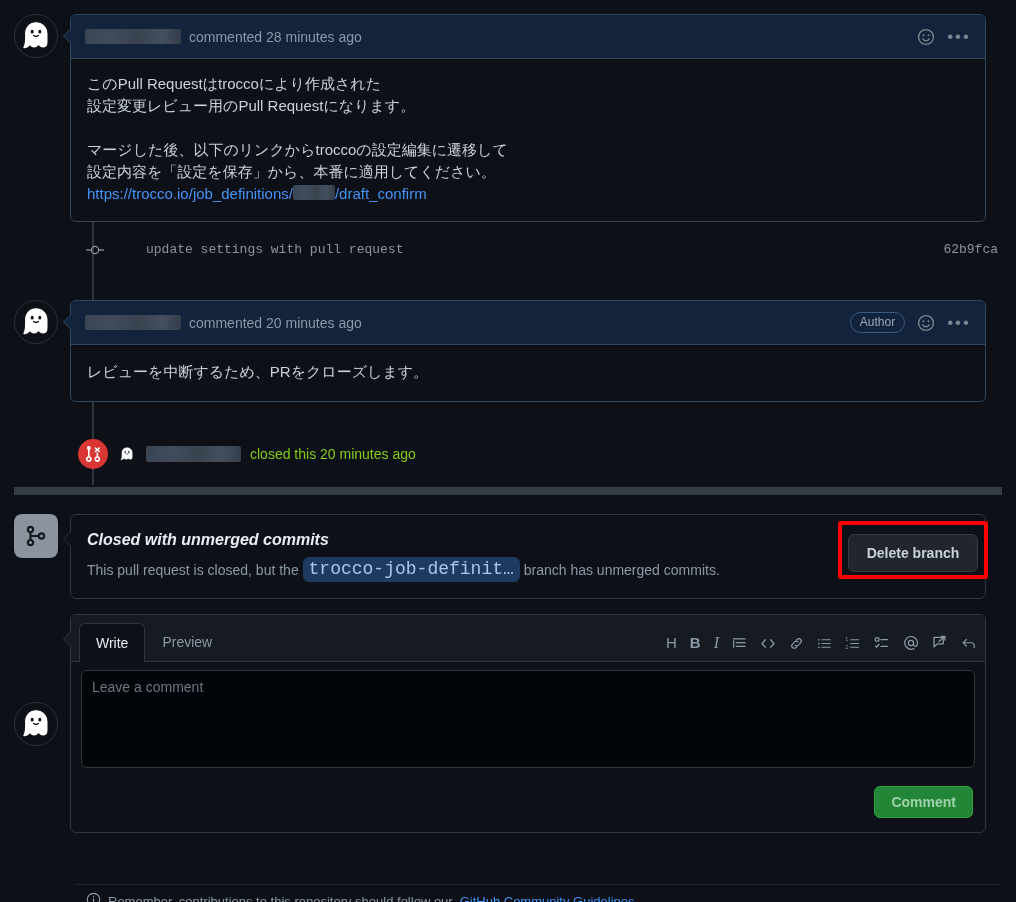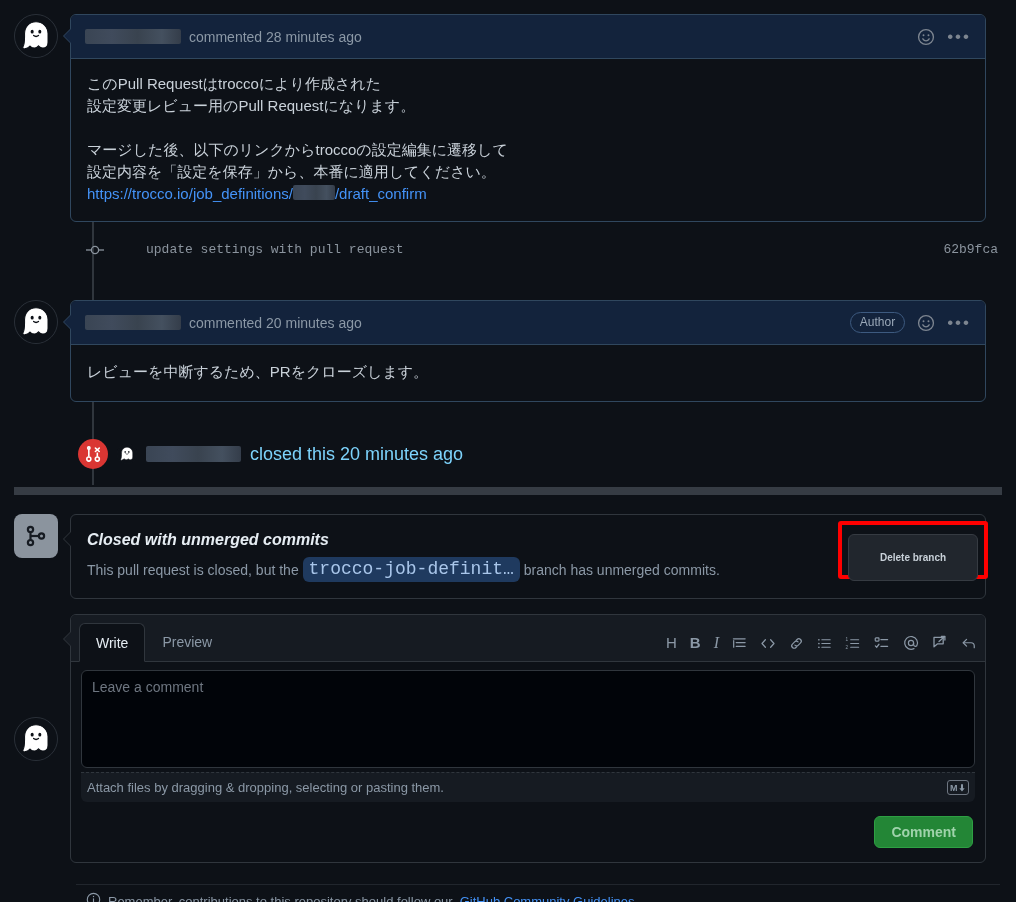"closed this 20 minutes ago" .event-text { color: #7dd3fc -> #84cc16; font-size: 18px -> 14px }
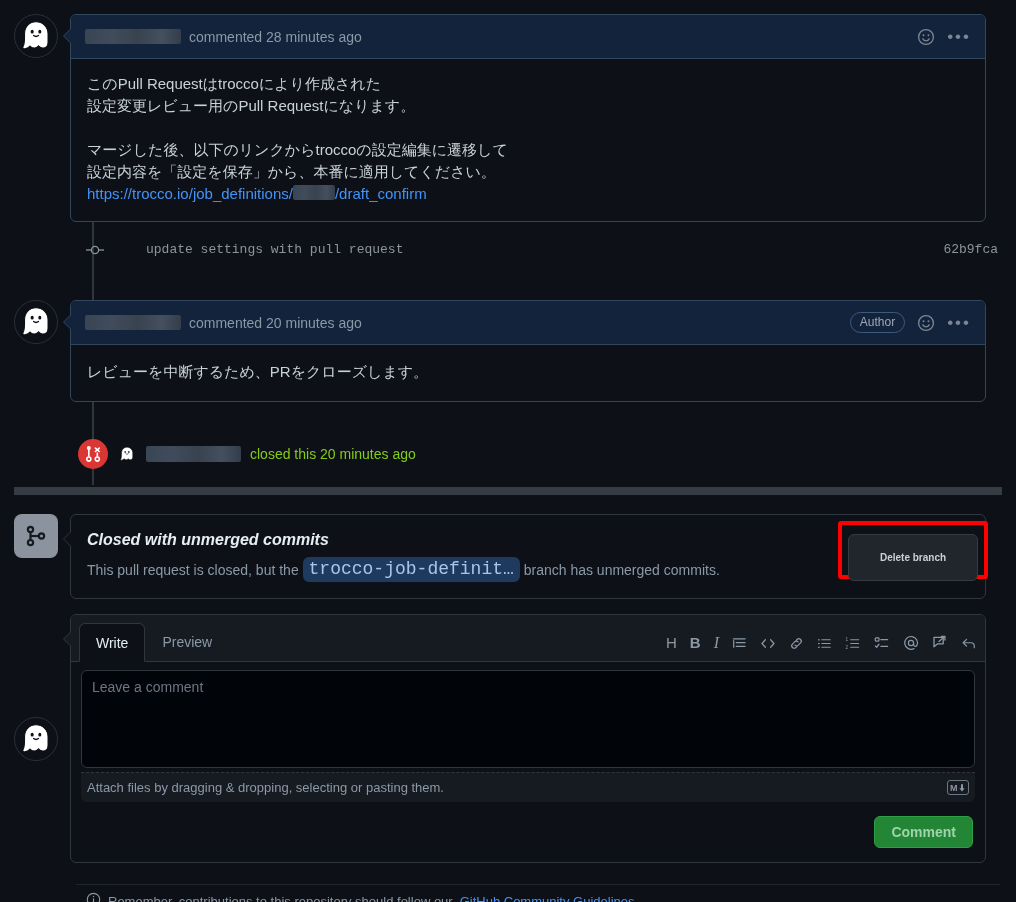"Delete branch" .btn { font-size: 10px -> 14px; padding: 17px 14px -> 10px 14px }
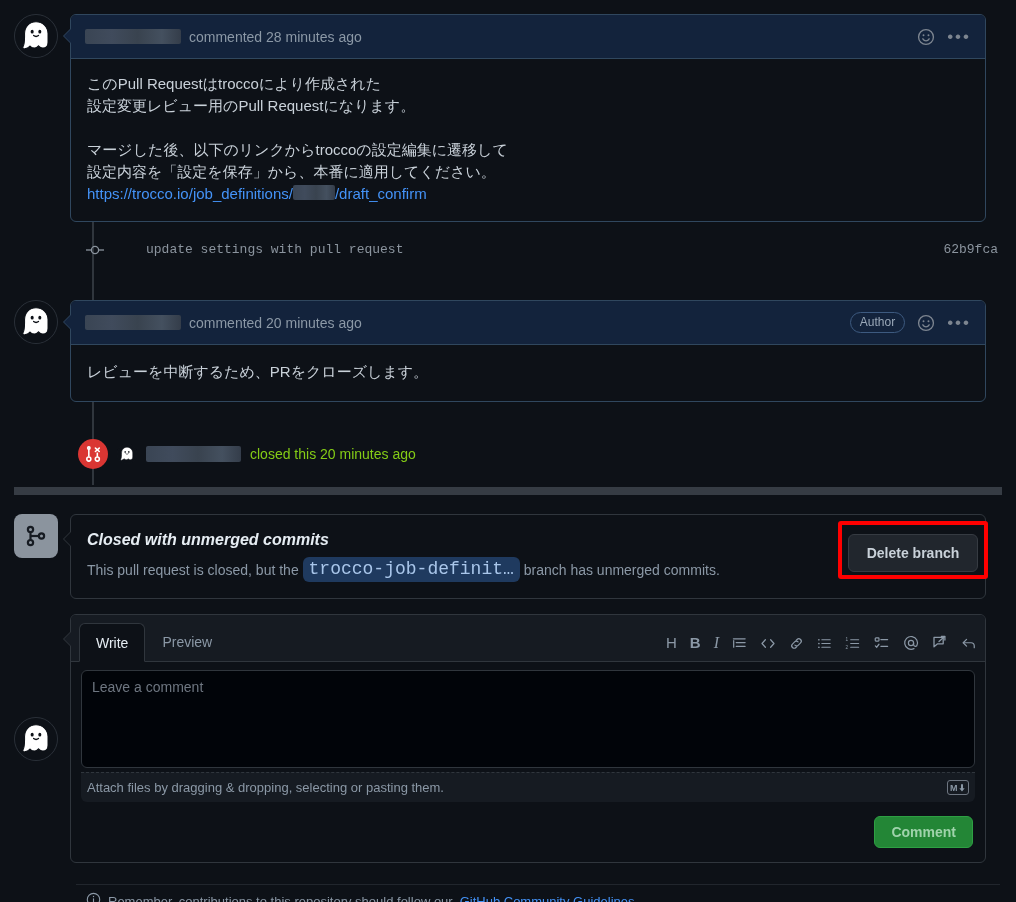"Attach files by dragging &" div.attach-bar { html: <div> <span>Attach files by dragging &amp; dropping, selecting or pasting them.</span> <span> <svg> <text>M</text> <polygon></polygon> </svg> </span> </div> -> none }
